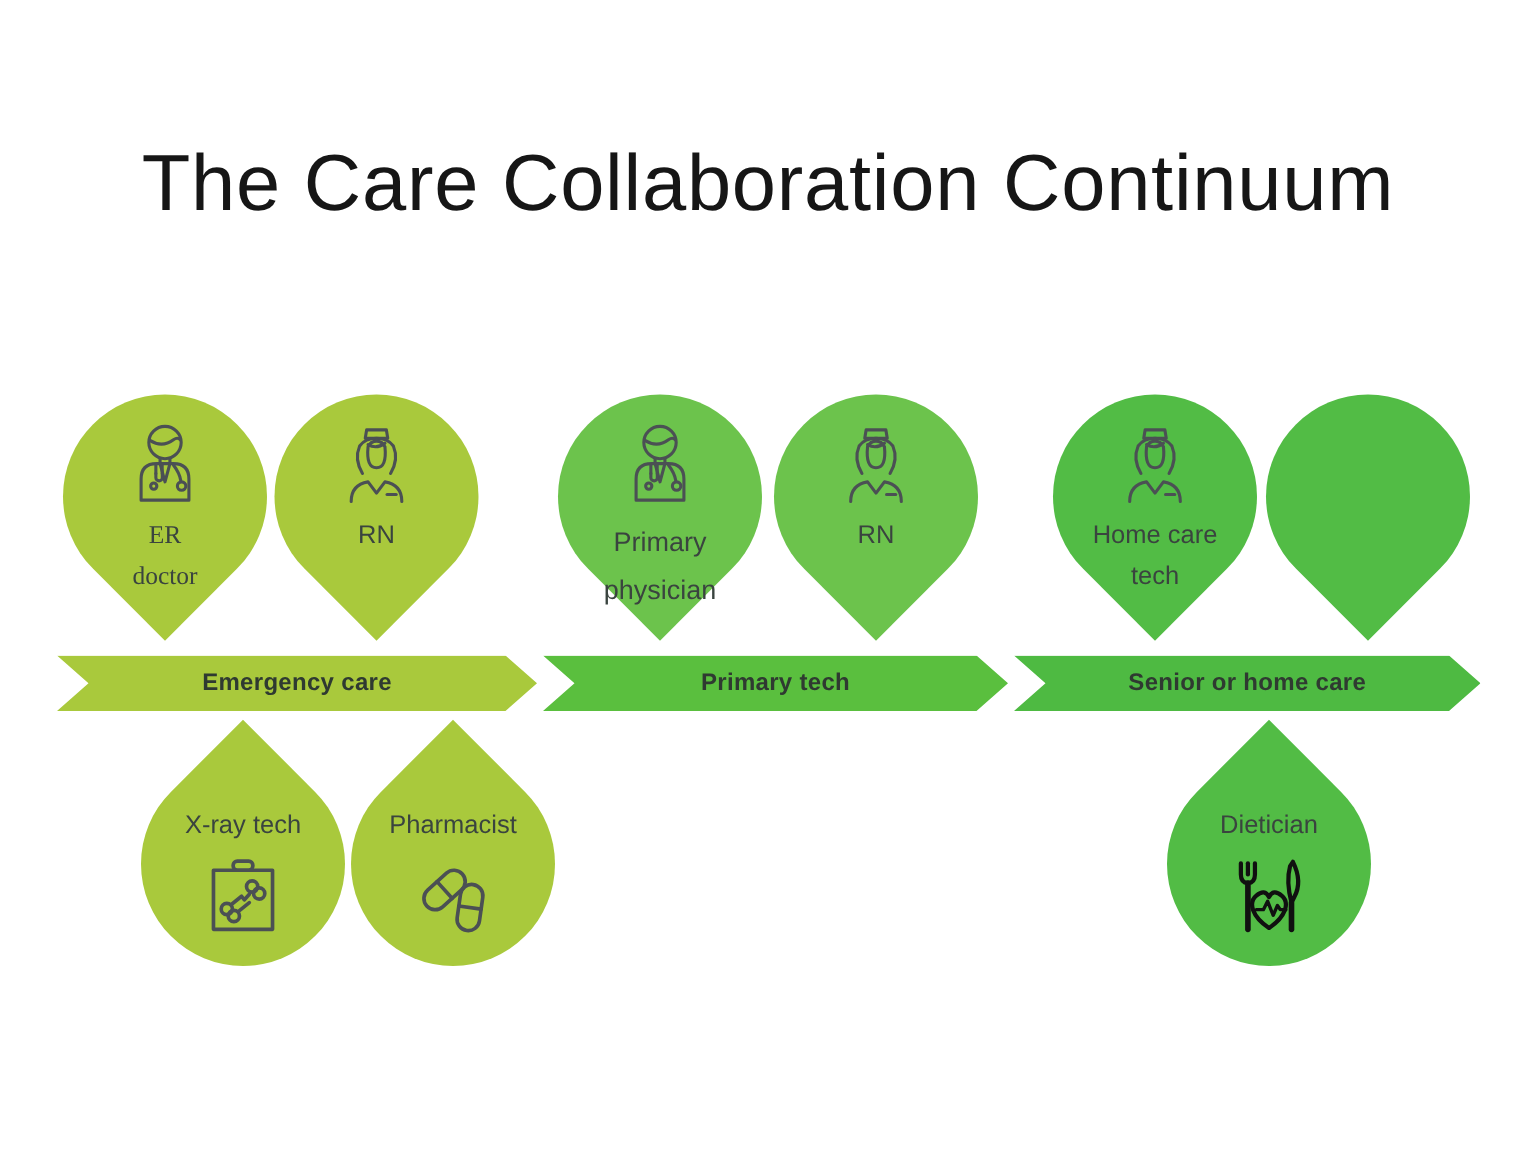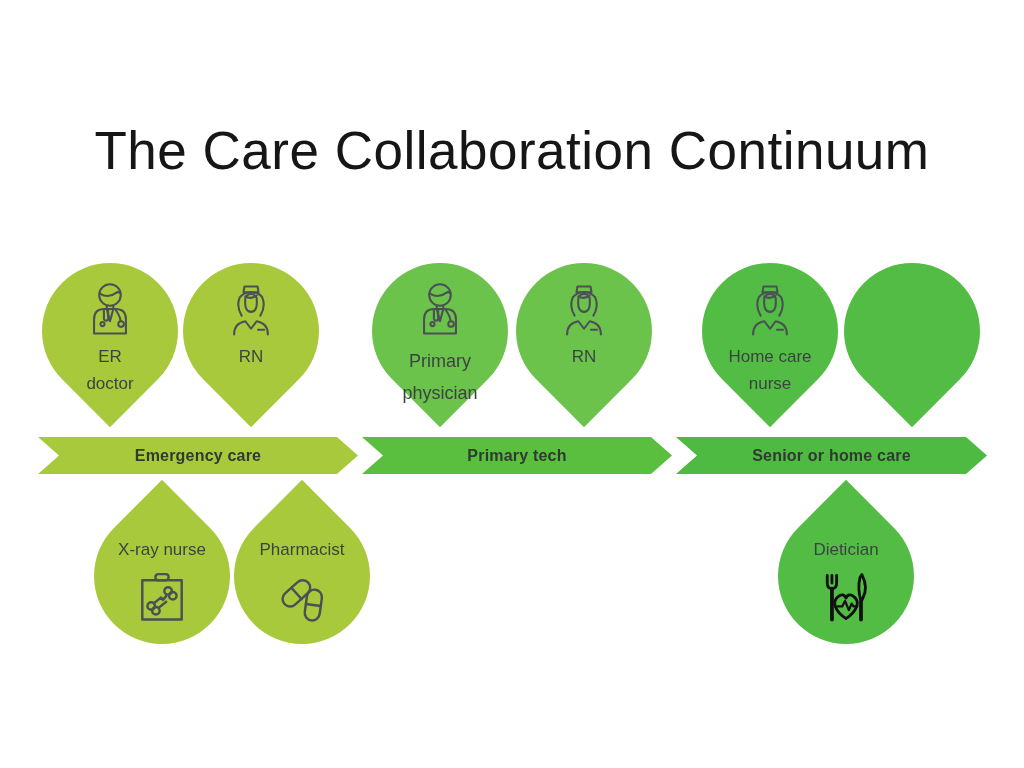"The Care Collaboration Continuum" #title { top: 84px -> 56px }
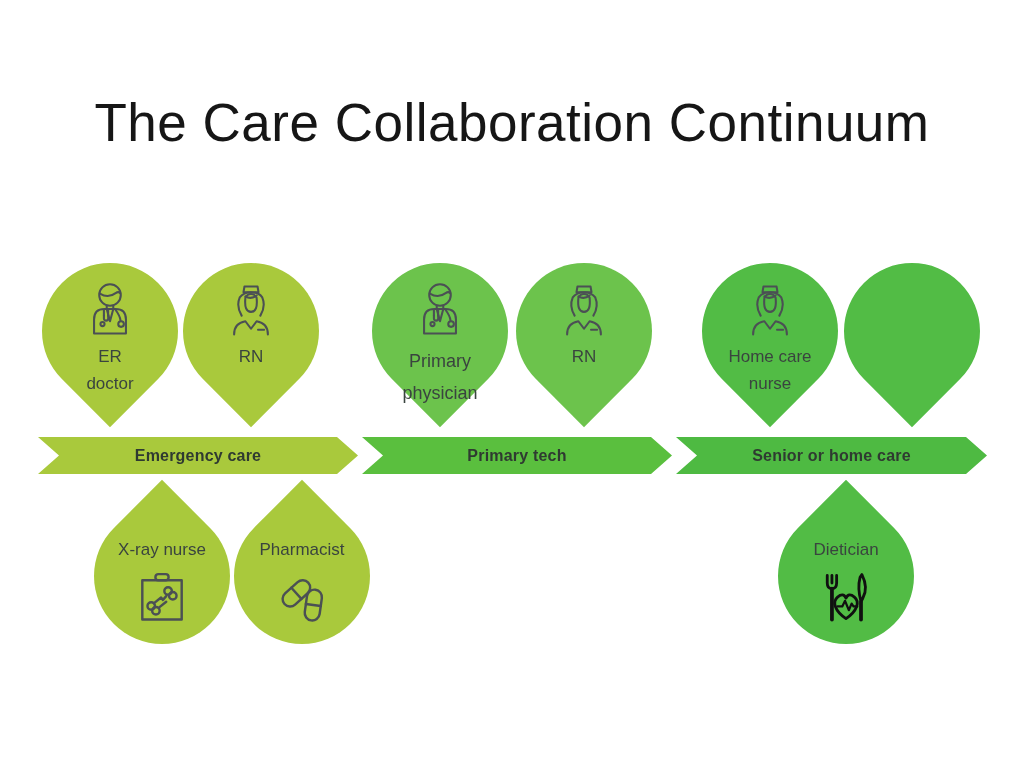"ER" #pin-er-doctor { font-family: none -> Liberation Serif, serif }
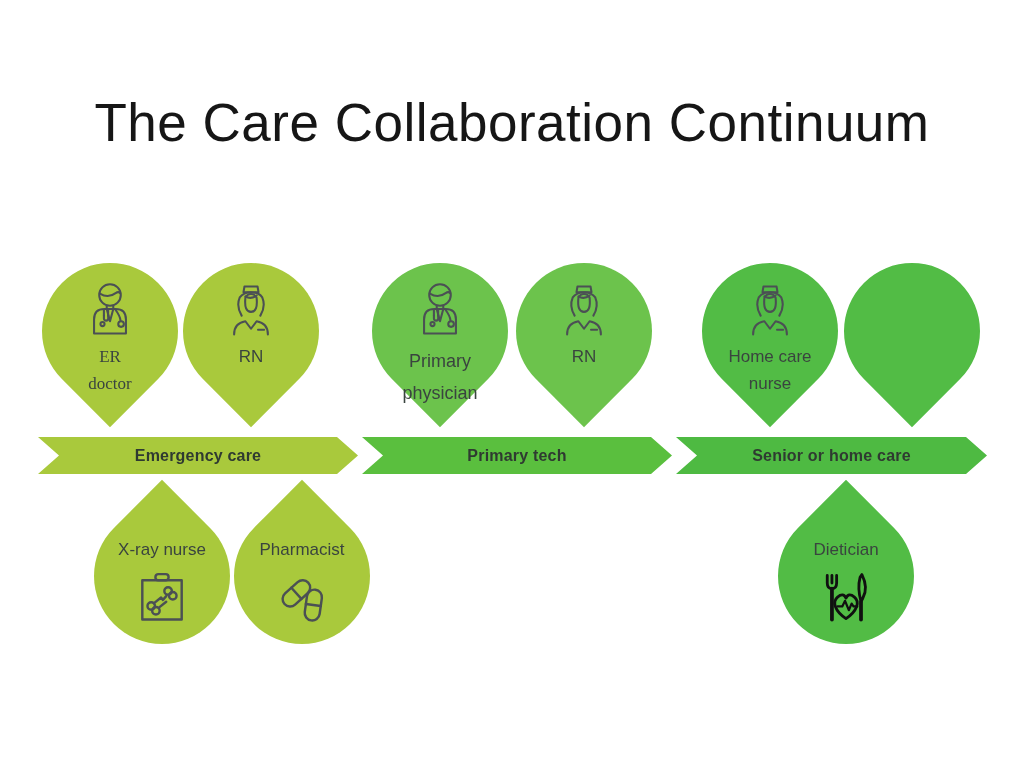"Home care" div.pin-label { text: nurse -> tech }
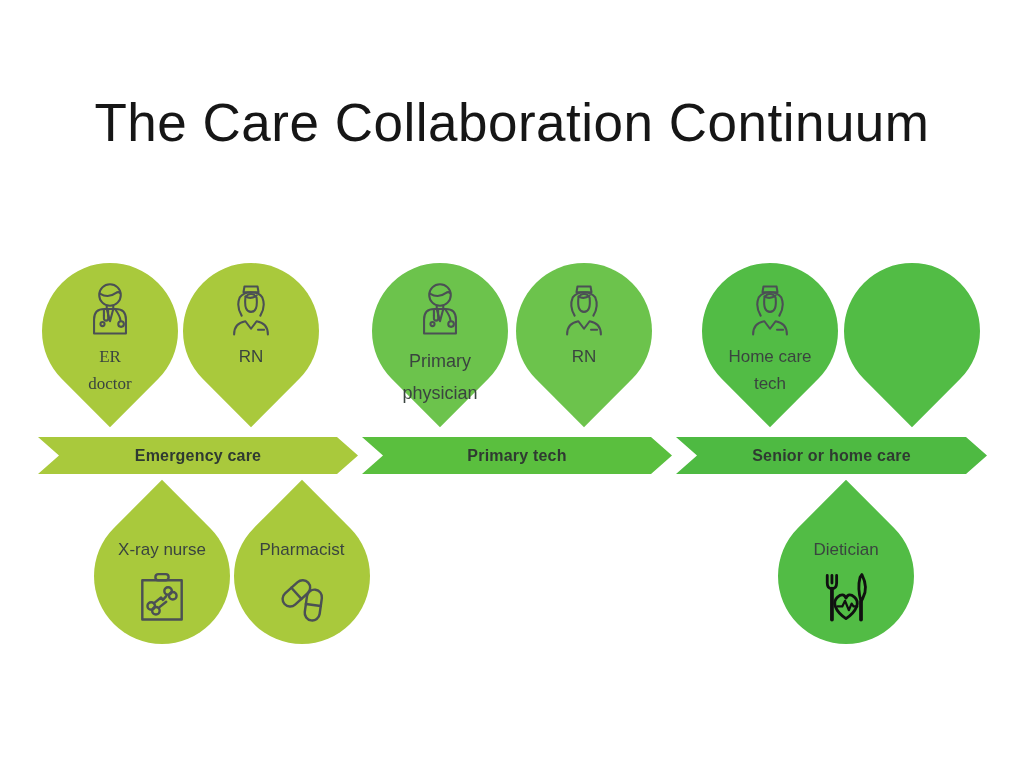"X-ray nurse" div.pin-label { text: nurse -> tech }
